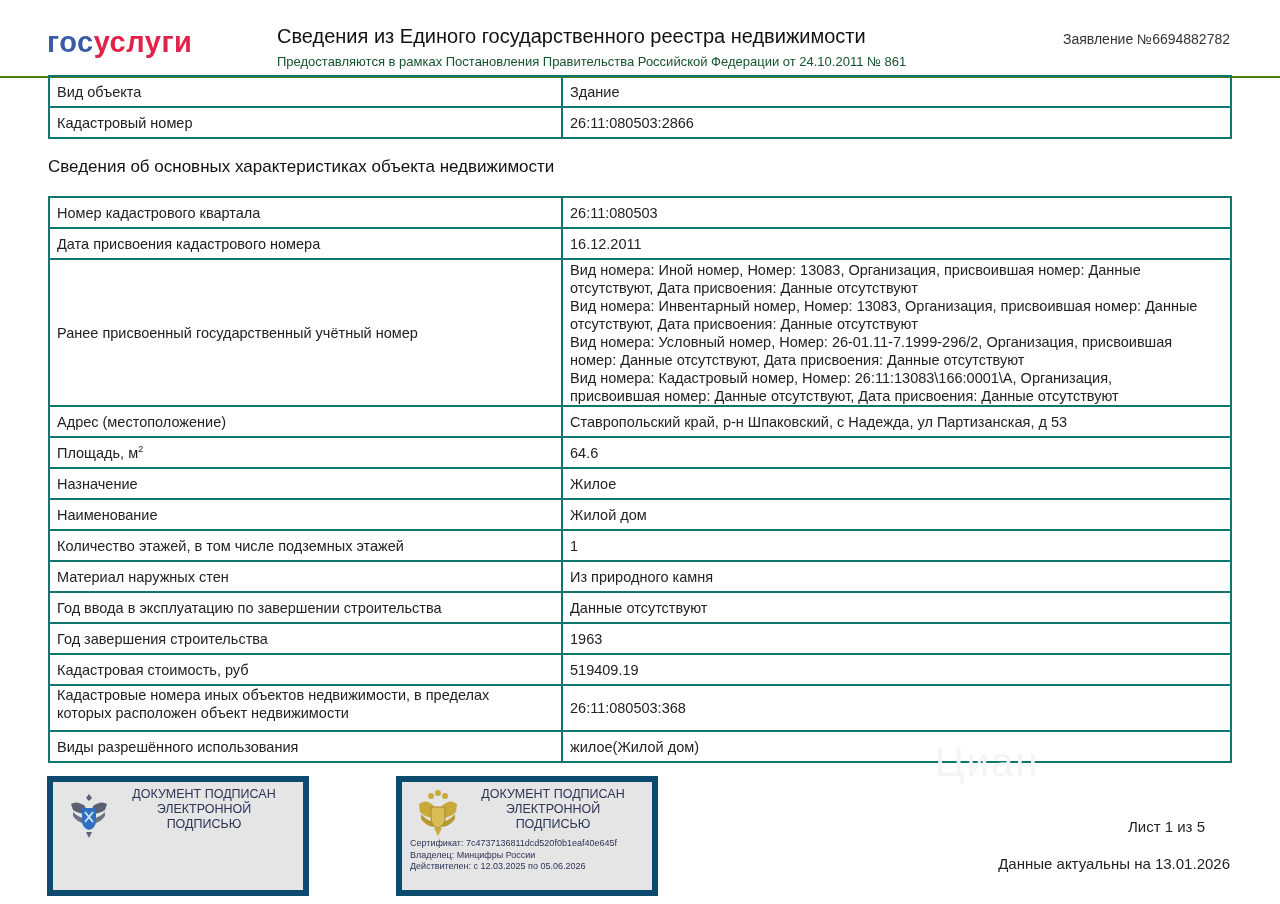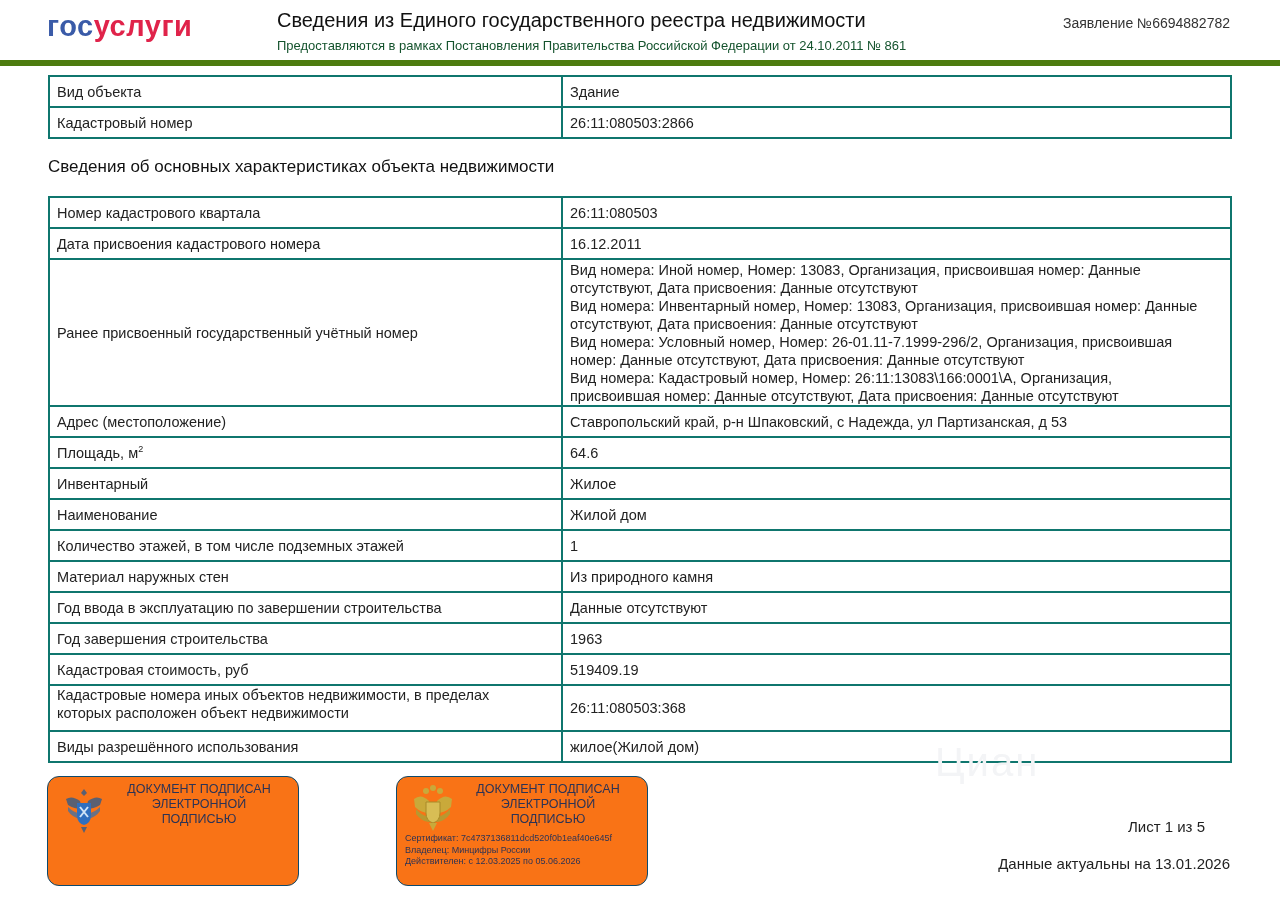"госуслуги" .header { border-bottom: 6px solid #4d7c0f -> 2px solid #4d7c0f; top: 0 -> 16px }
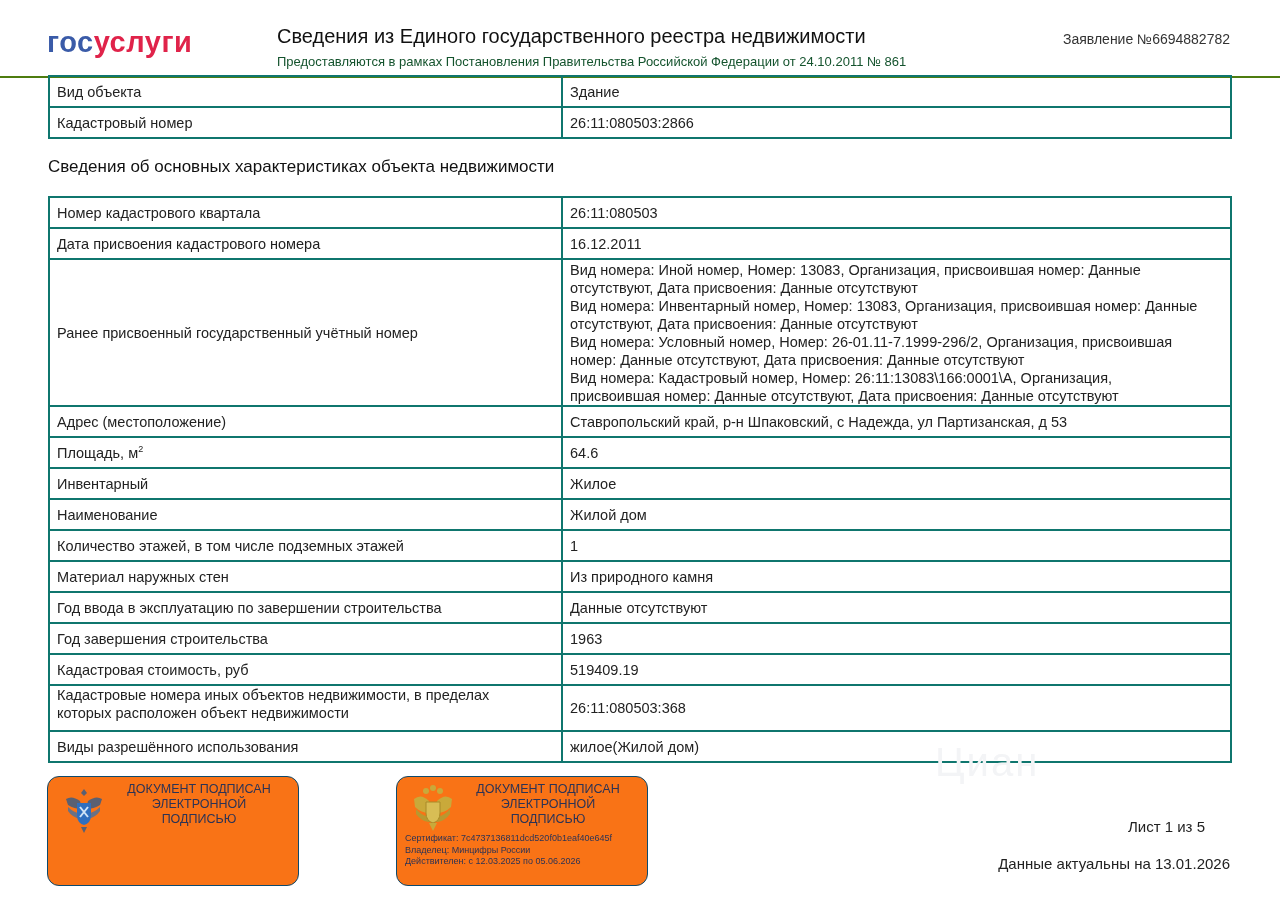"Инвентарный" td.k { text: Инвентарный -> Назначение }
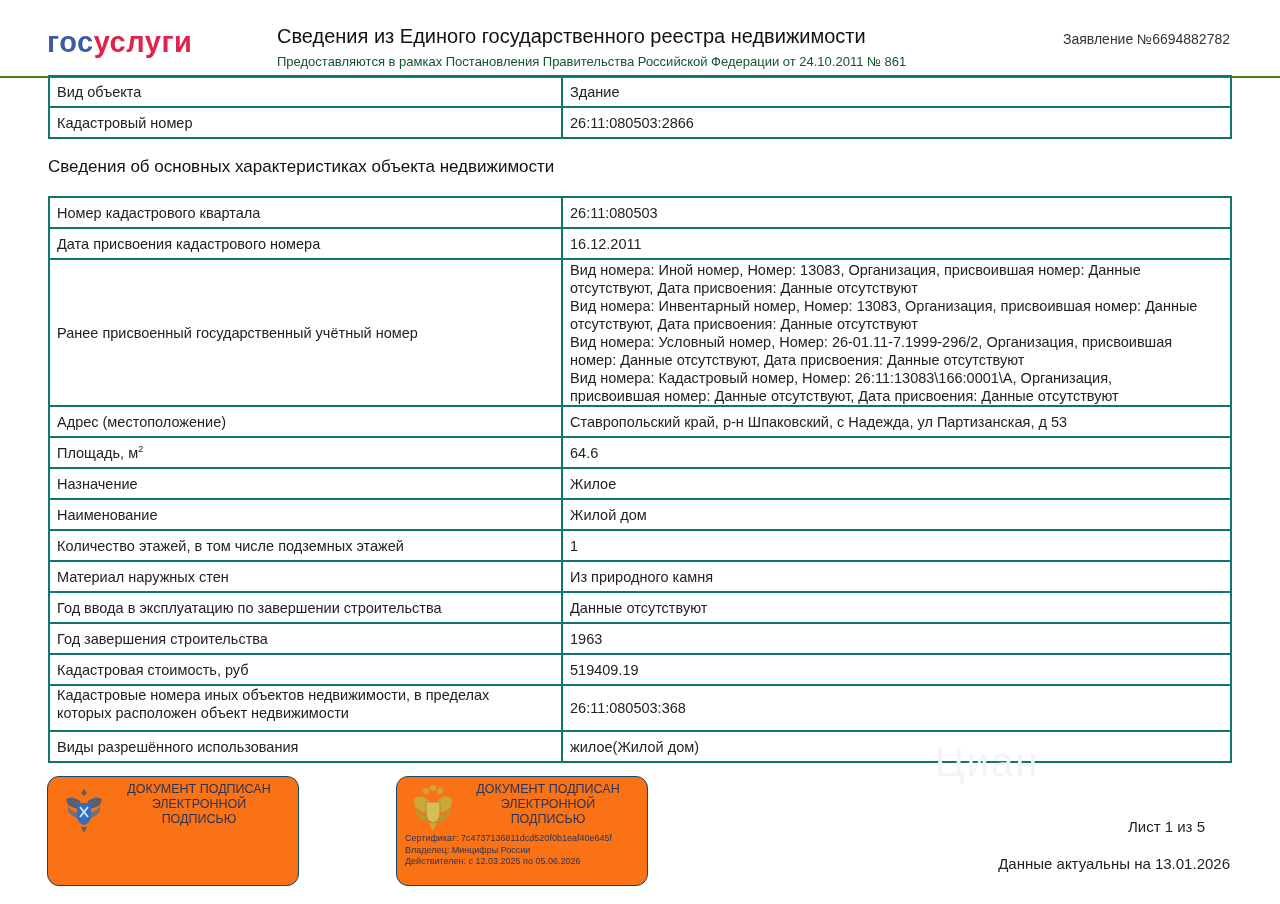"ДОКУМЕНТ ПОДПИСАН" .stamp { background: #f97316 -> #e5e5e5; border: 1px solid #0c4a6e -> 6px solid #0c4a6e; border-radius: 12px -> 0 }
